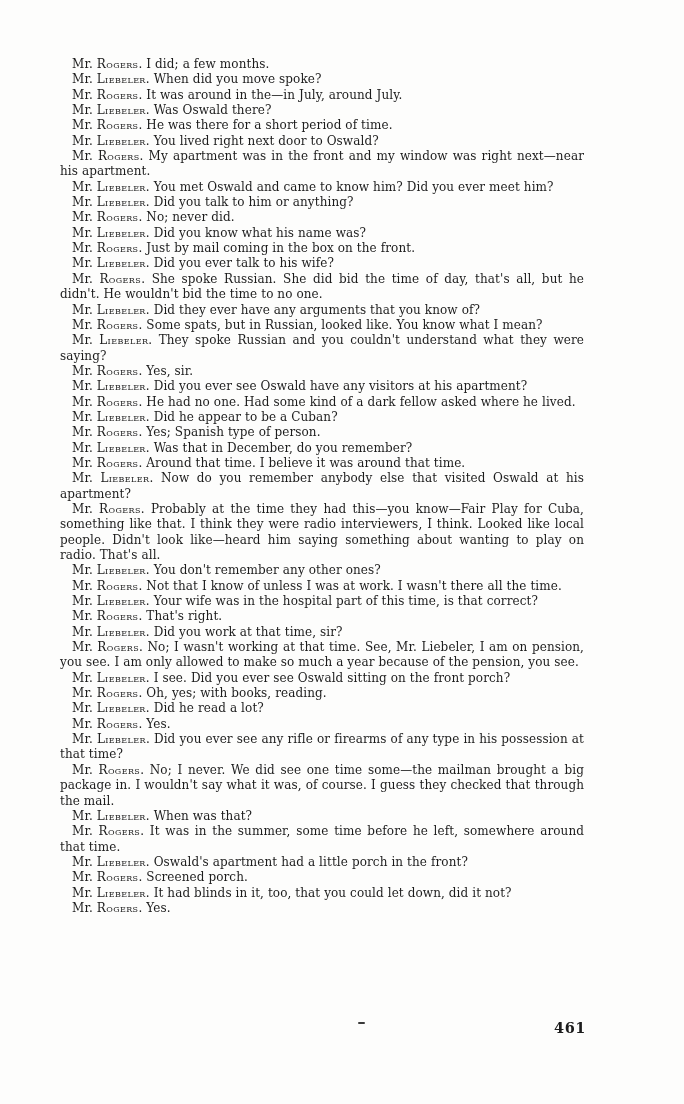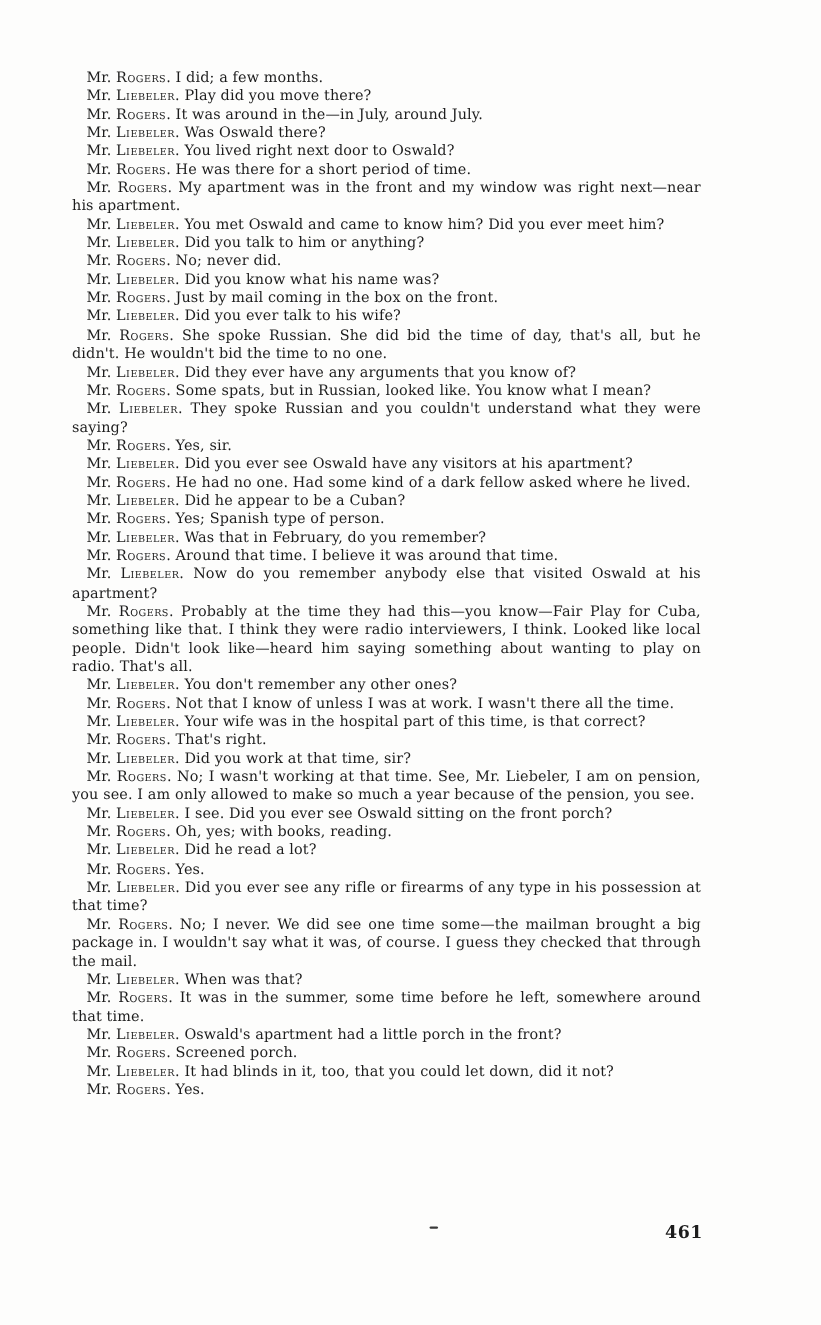"Play did you move there?" span.speech { text: Play did you move there -> When did you move spoke }
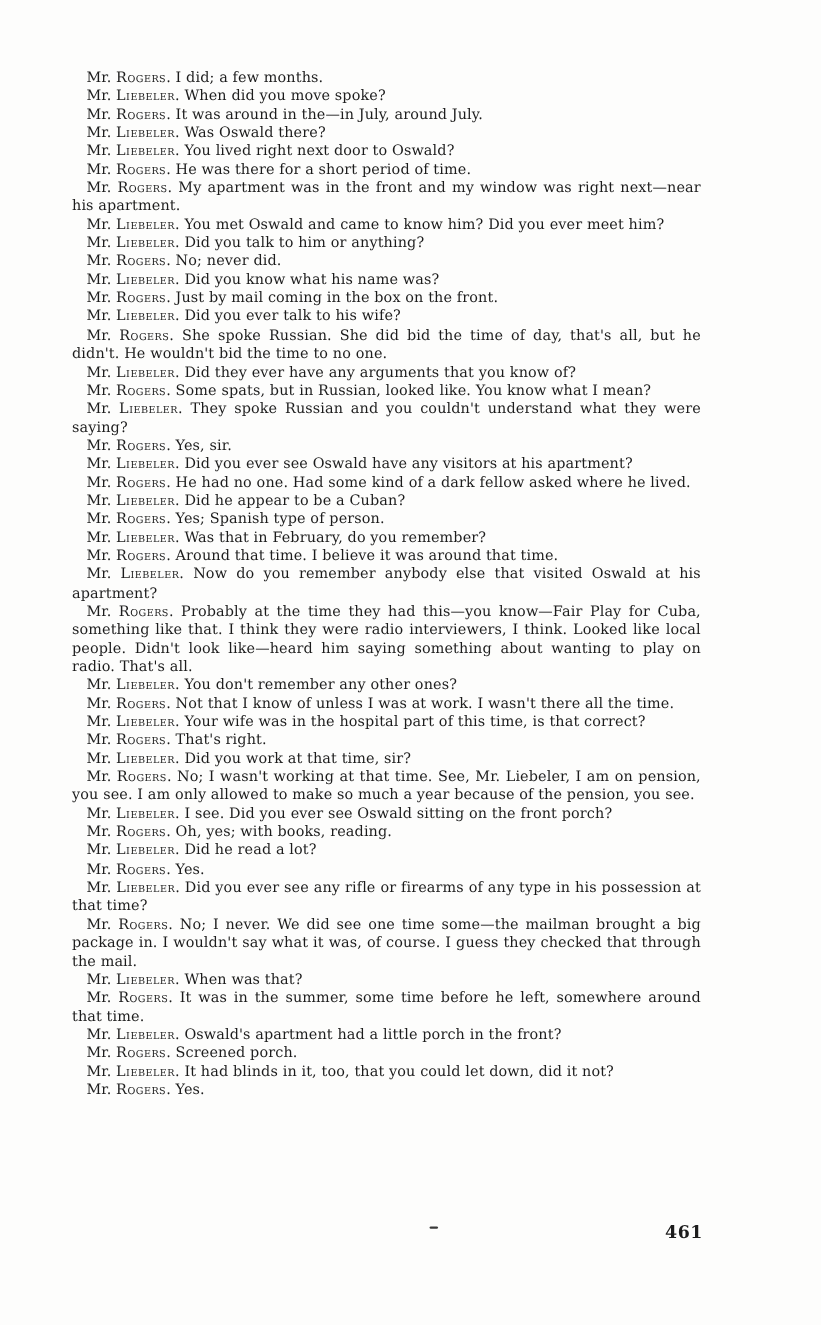"Mr. Liebeler. You lived right" p.entry { order: before "Mr. Rogers. He was there" -> after "Mr. Rogers. He was there" }
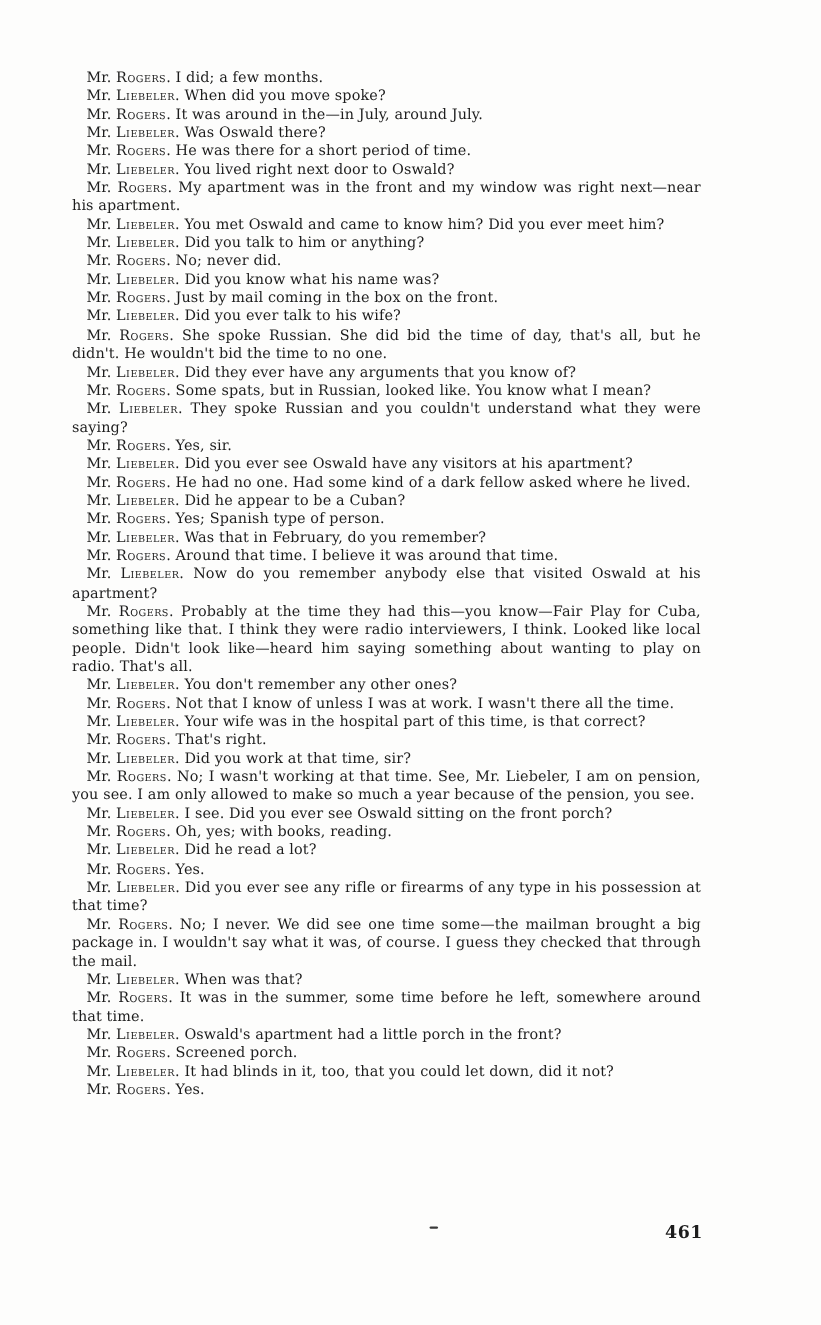"Was that in February, do" span.speech { text: February -> December }
